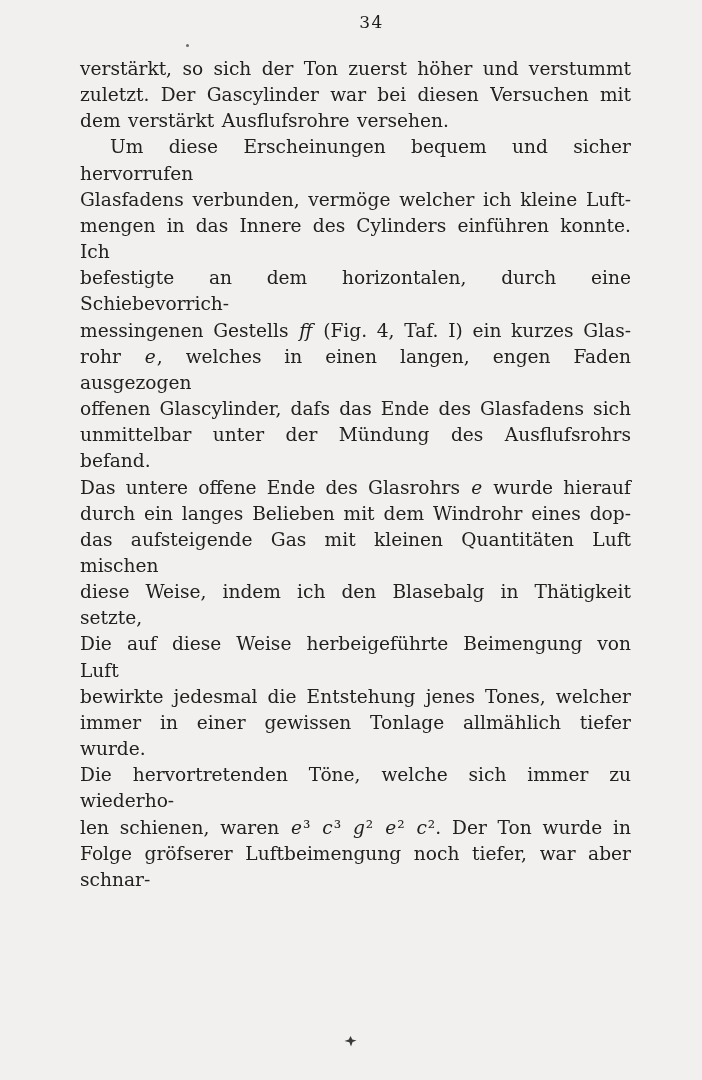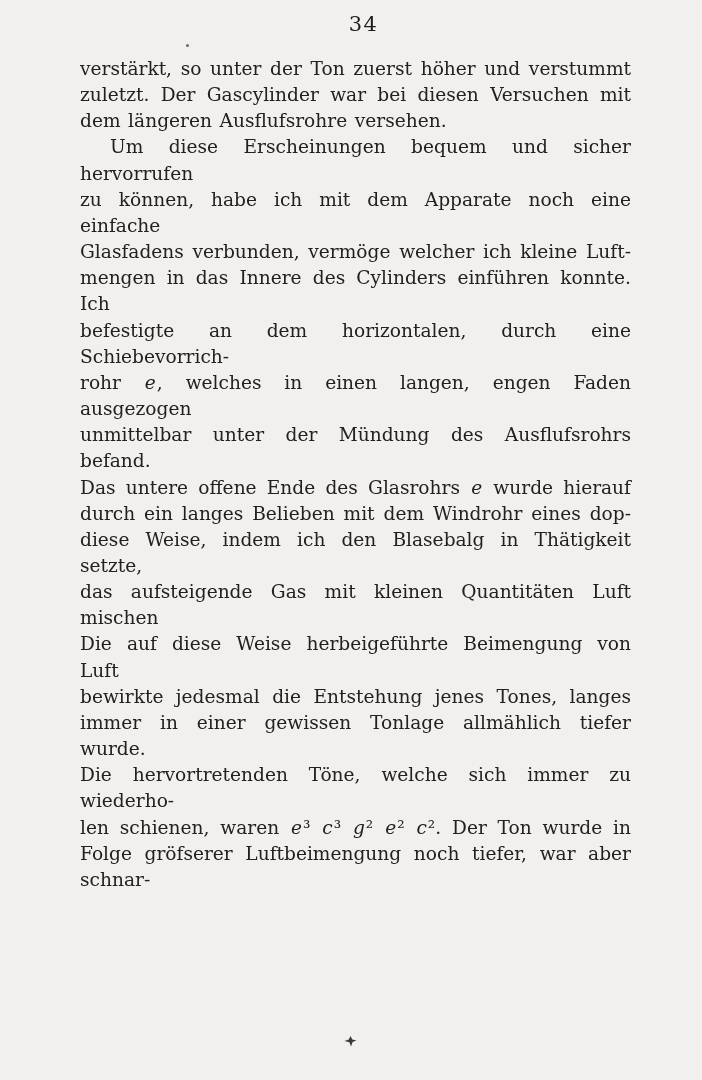"34" .page-number { font-size: 21px -> 17px; left: 88px -> 96px }
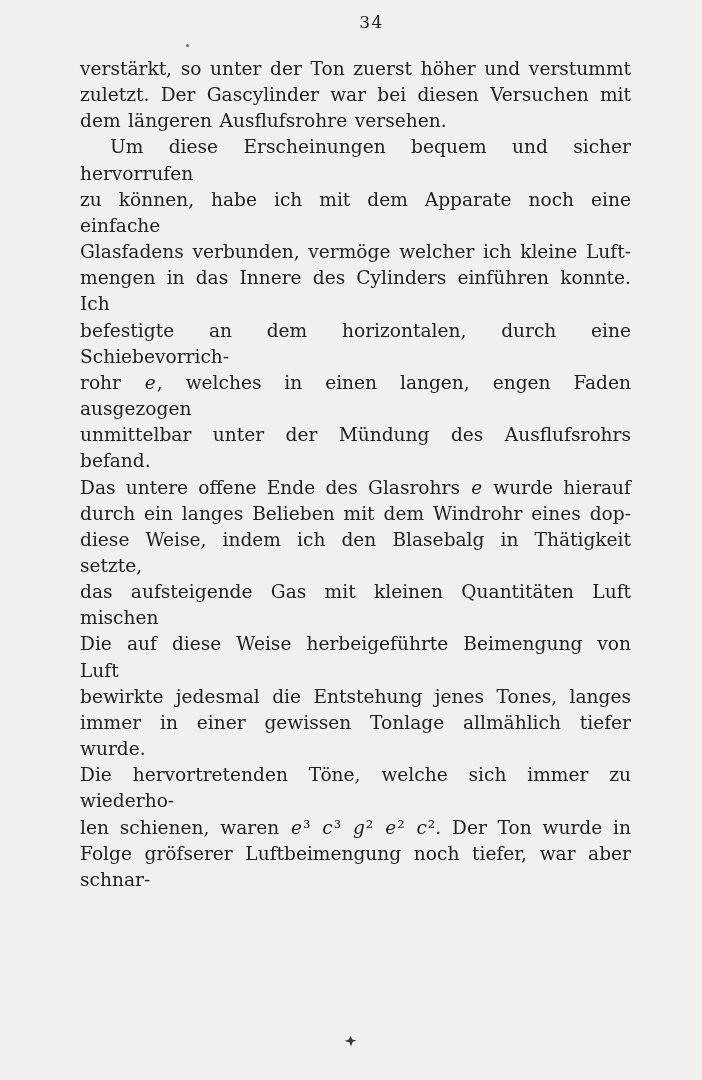"verstärkt, so unter der Ton" div.line { text: unter -> sich }
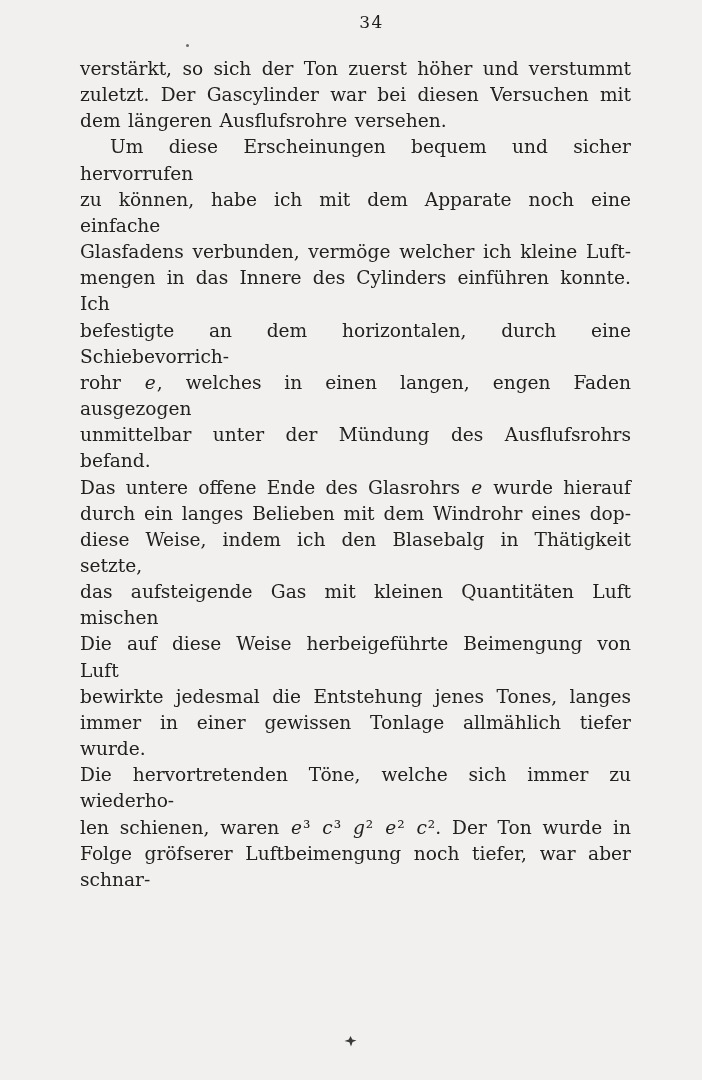"dem längeren Ausflufsrohre versehen." div.line { text: längeren -> verstärkt }
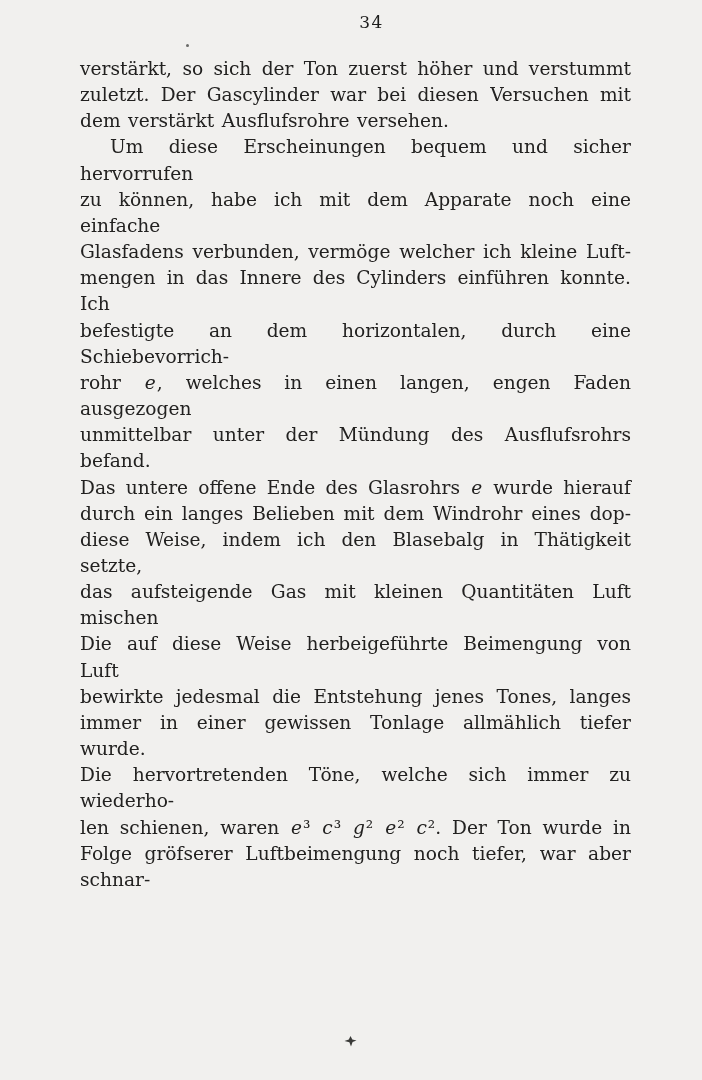"zu können, habe ich mit" div.line { html: <div>zu können, habe ich mit dem Apparate noch eine einfache</div> -> none }
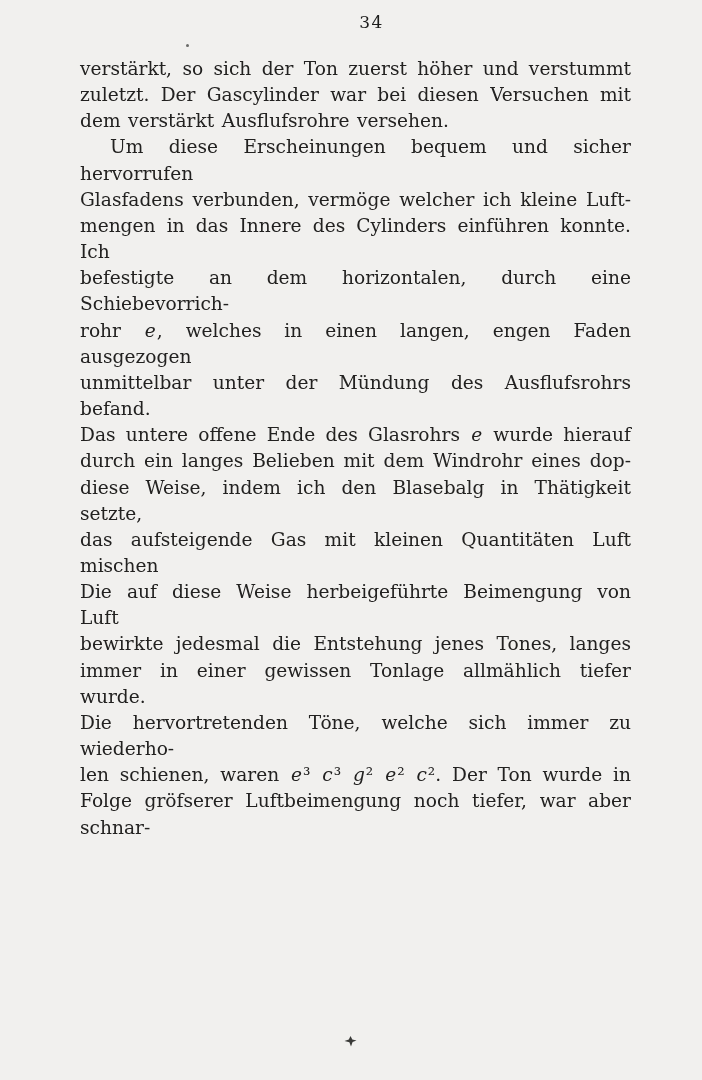"messingenen Gestells ff (Fig. 4," div.line { html: none -> <div>messingenen Gestells <i>ff</i> (Fig. 4, Taf. I) ein kurzes Glas-</div> }
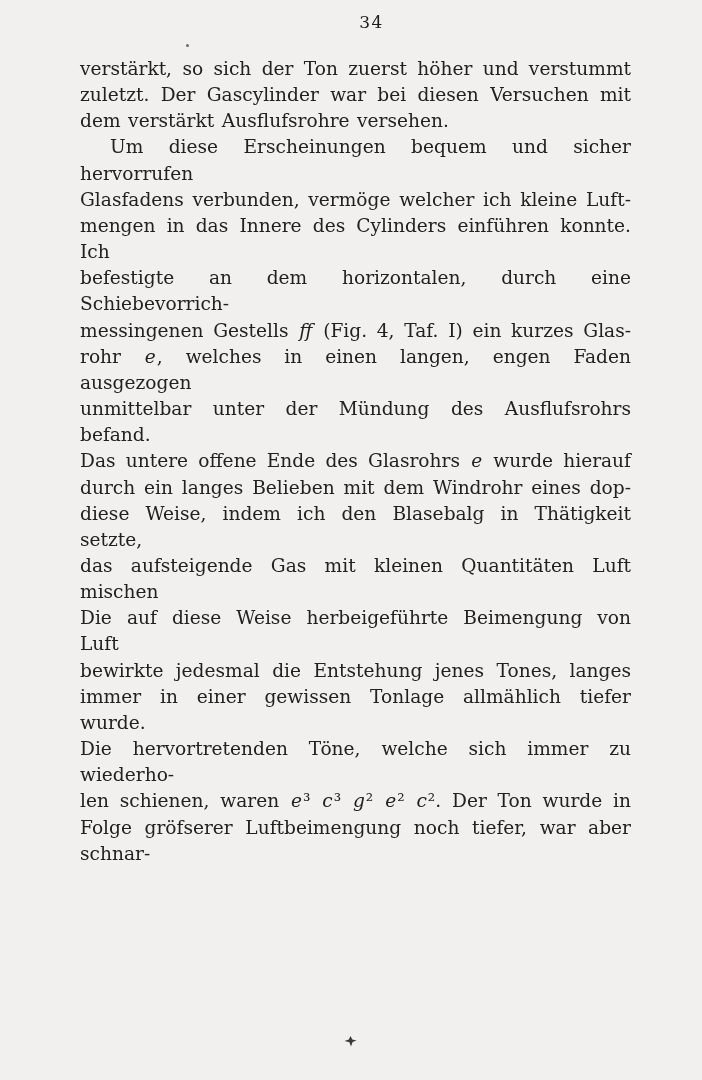"offenen Glascylinder, dafs das Ende" div.line { html: none -> <div>offenen Glascylinder, dafs das Ende des Glasfadens sich</div> }
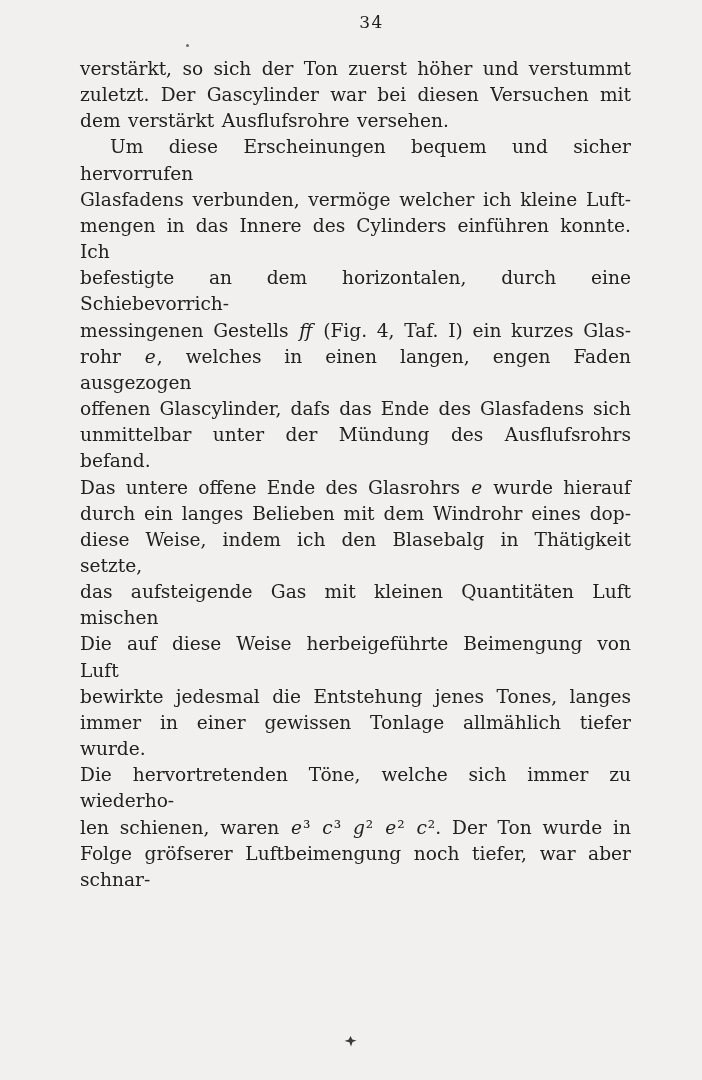"diese Weise, indem ich den" div.line { order: before "das aufsteigende Gas mit kleinen" -> after "das aufsteigende Gas mit kleinen" }
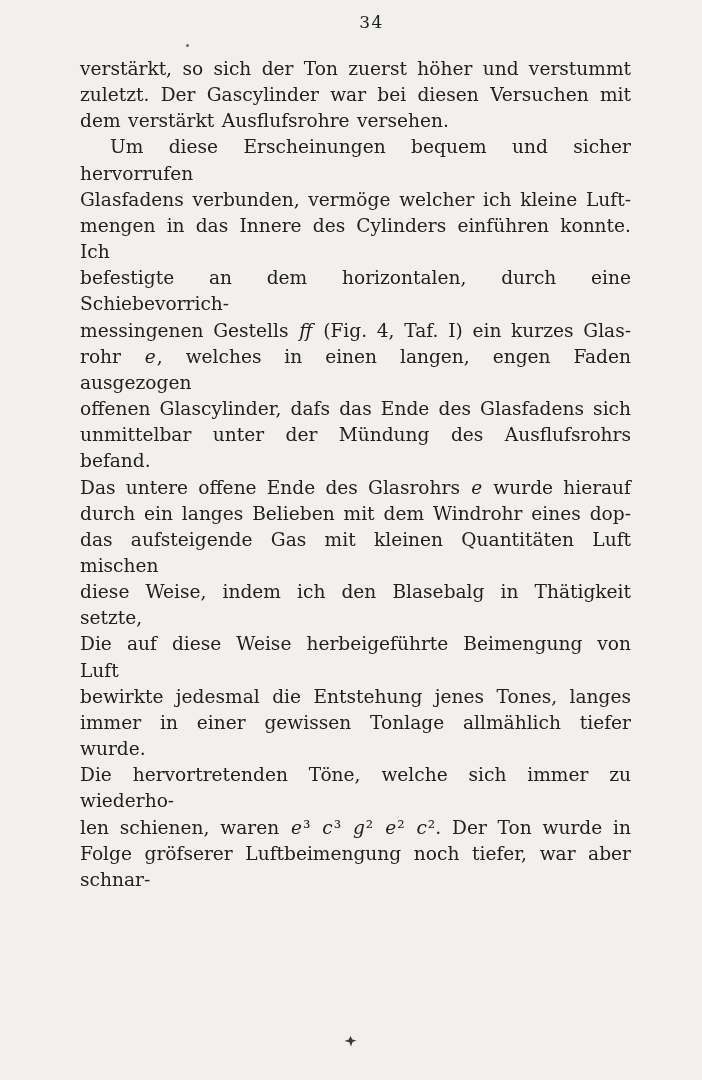"bewirkte jedesmal die Entstehung jenes" div.line { text: langes -> welcher }
